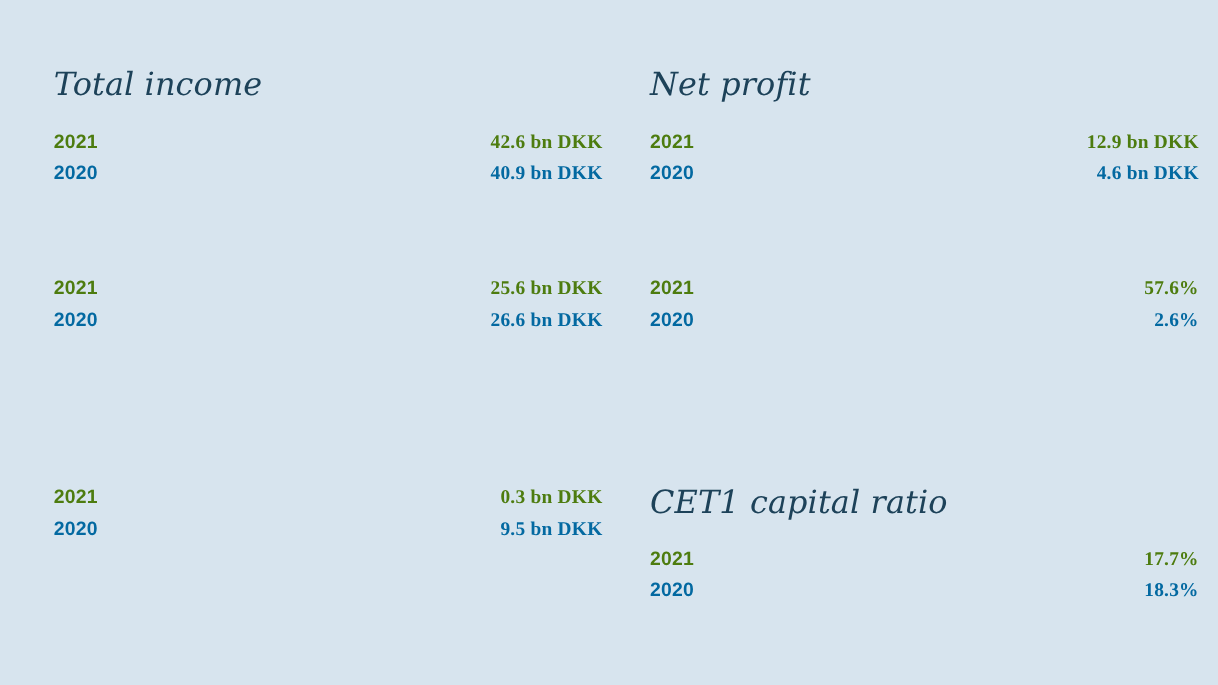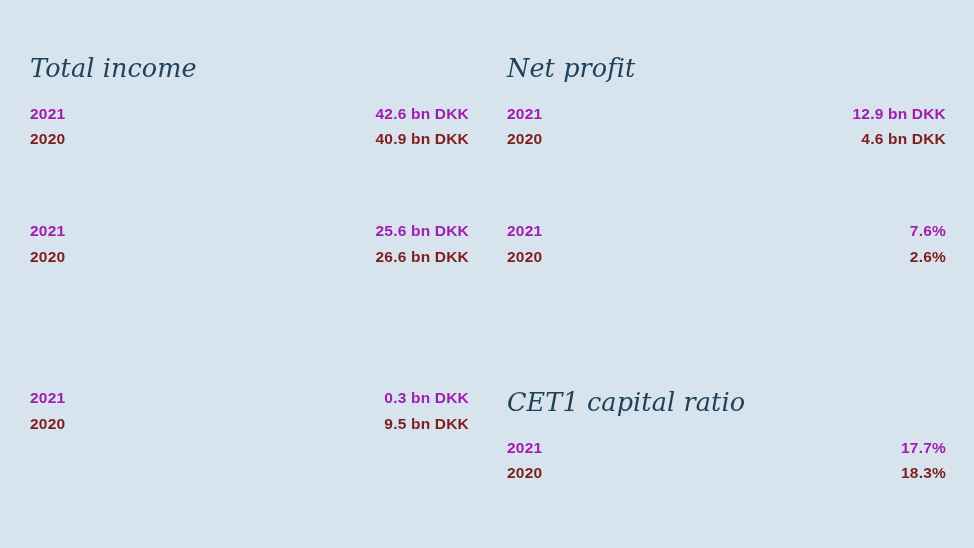"Total income" .board { padding: 56px 27px 0 30px -> 56px 27px 0 43px }
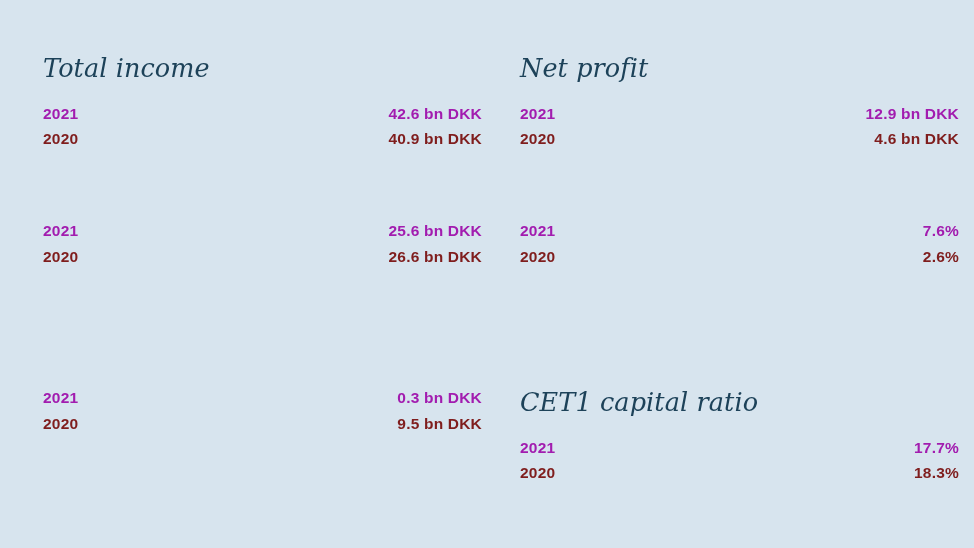"2021" .row-current { color: #a21caf -> #4d7c0f }
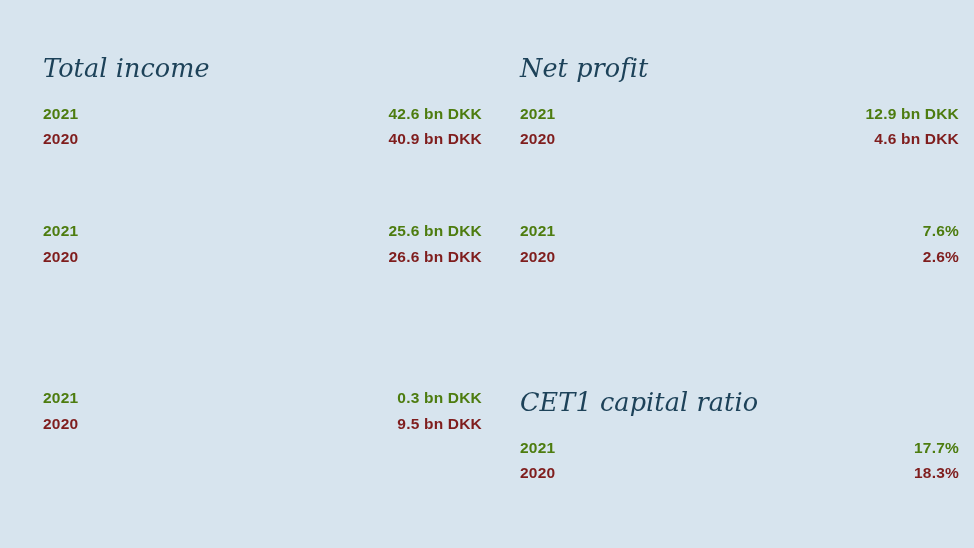"42.6 bn DKK" .row-value { font-family: none -> Liberation Serif, serif }
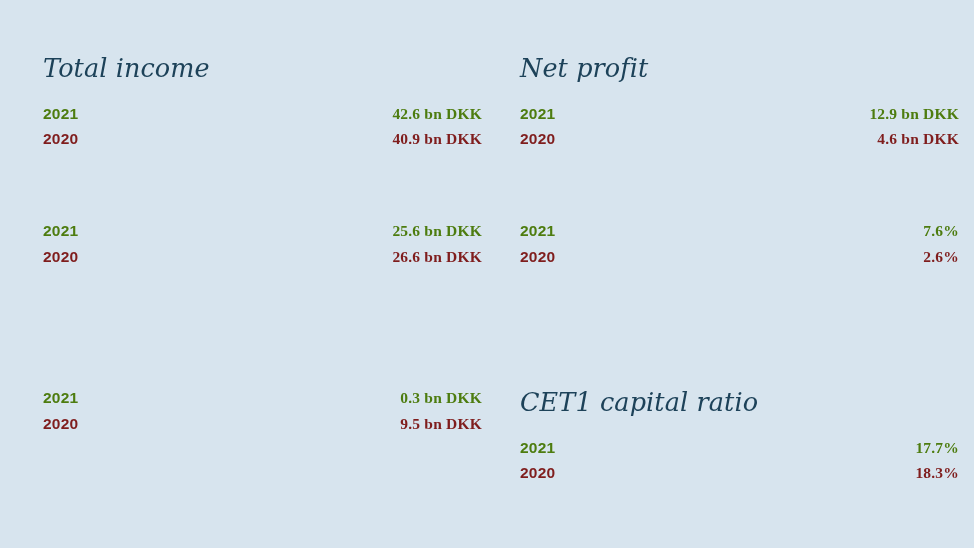"2020" .row-previous { color: #7f1d1d -> #0369a1 }
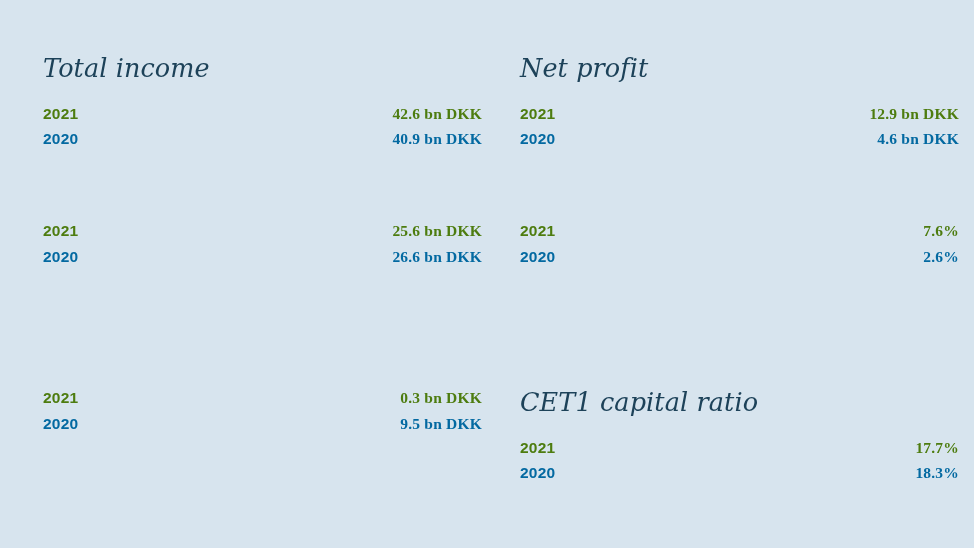"7.6%" span.row-value { text: 7.6% -> 57.6% }
